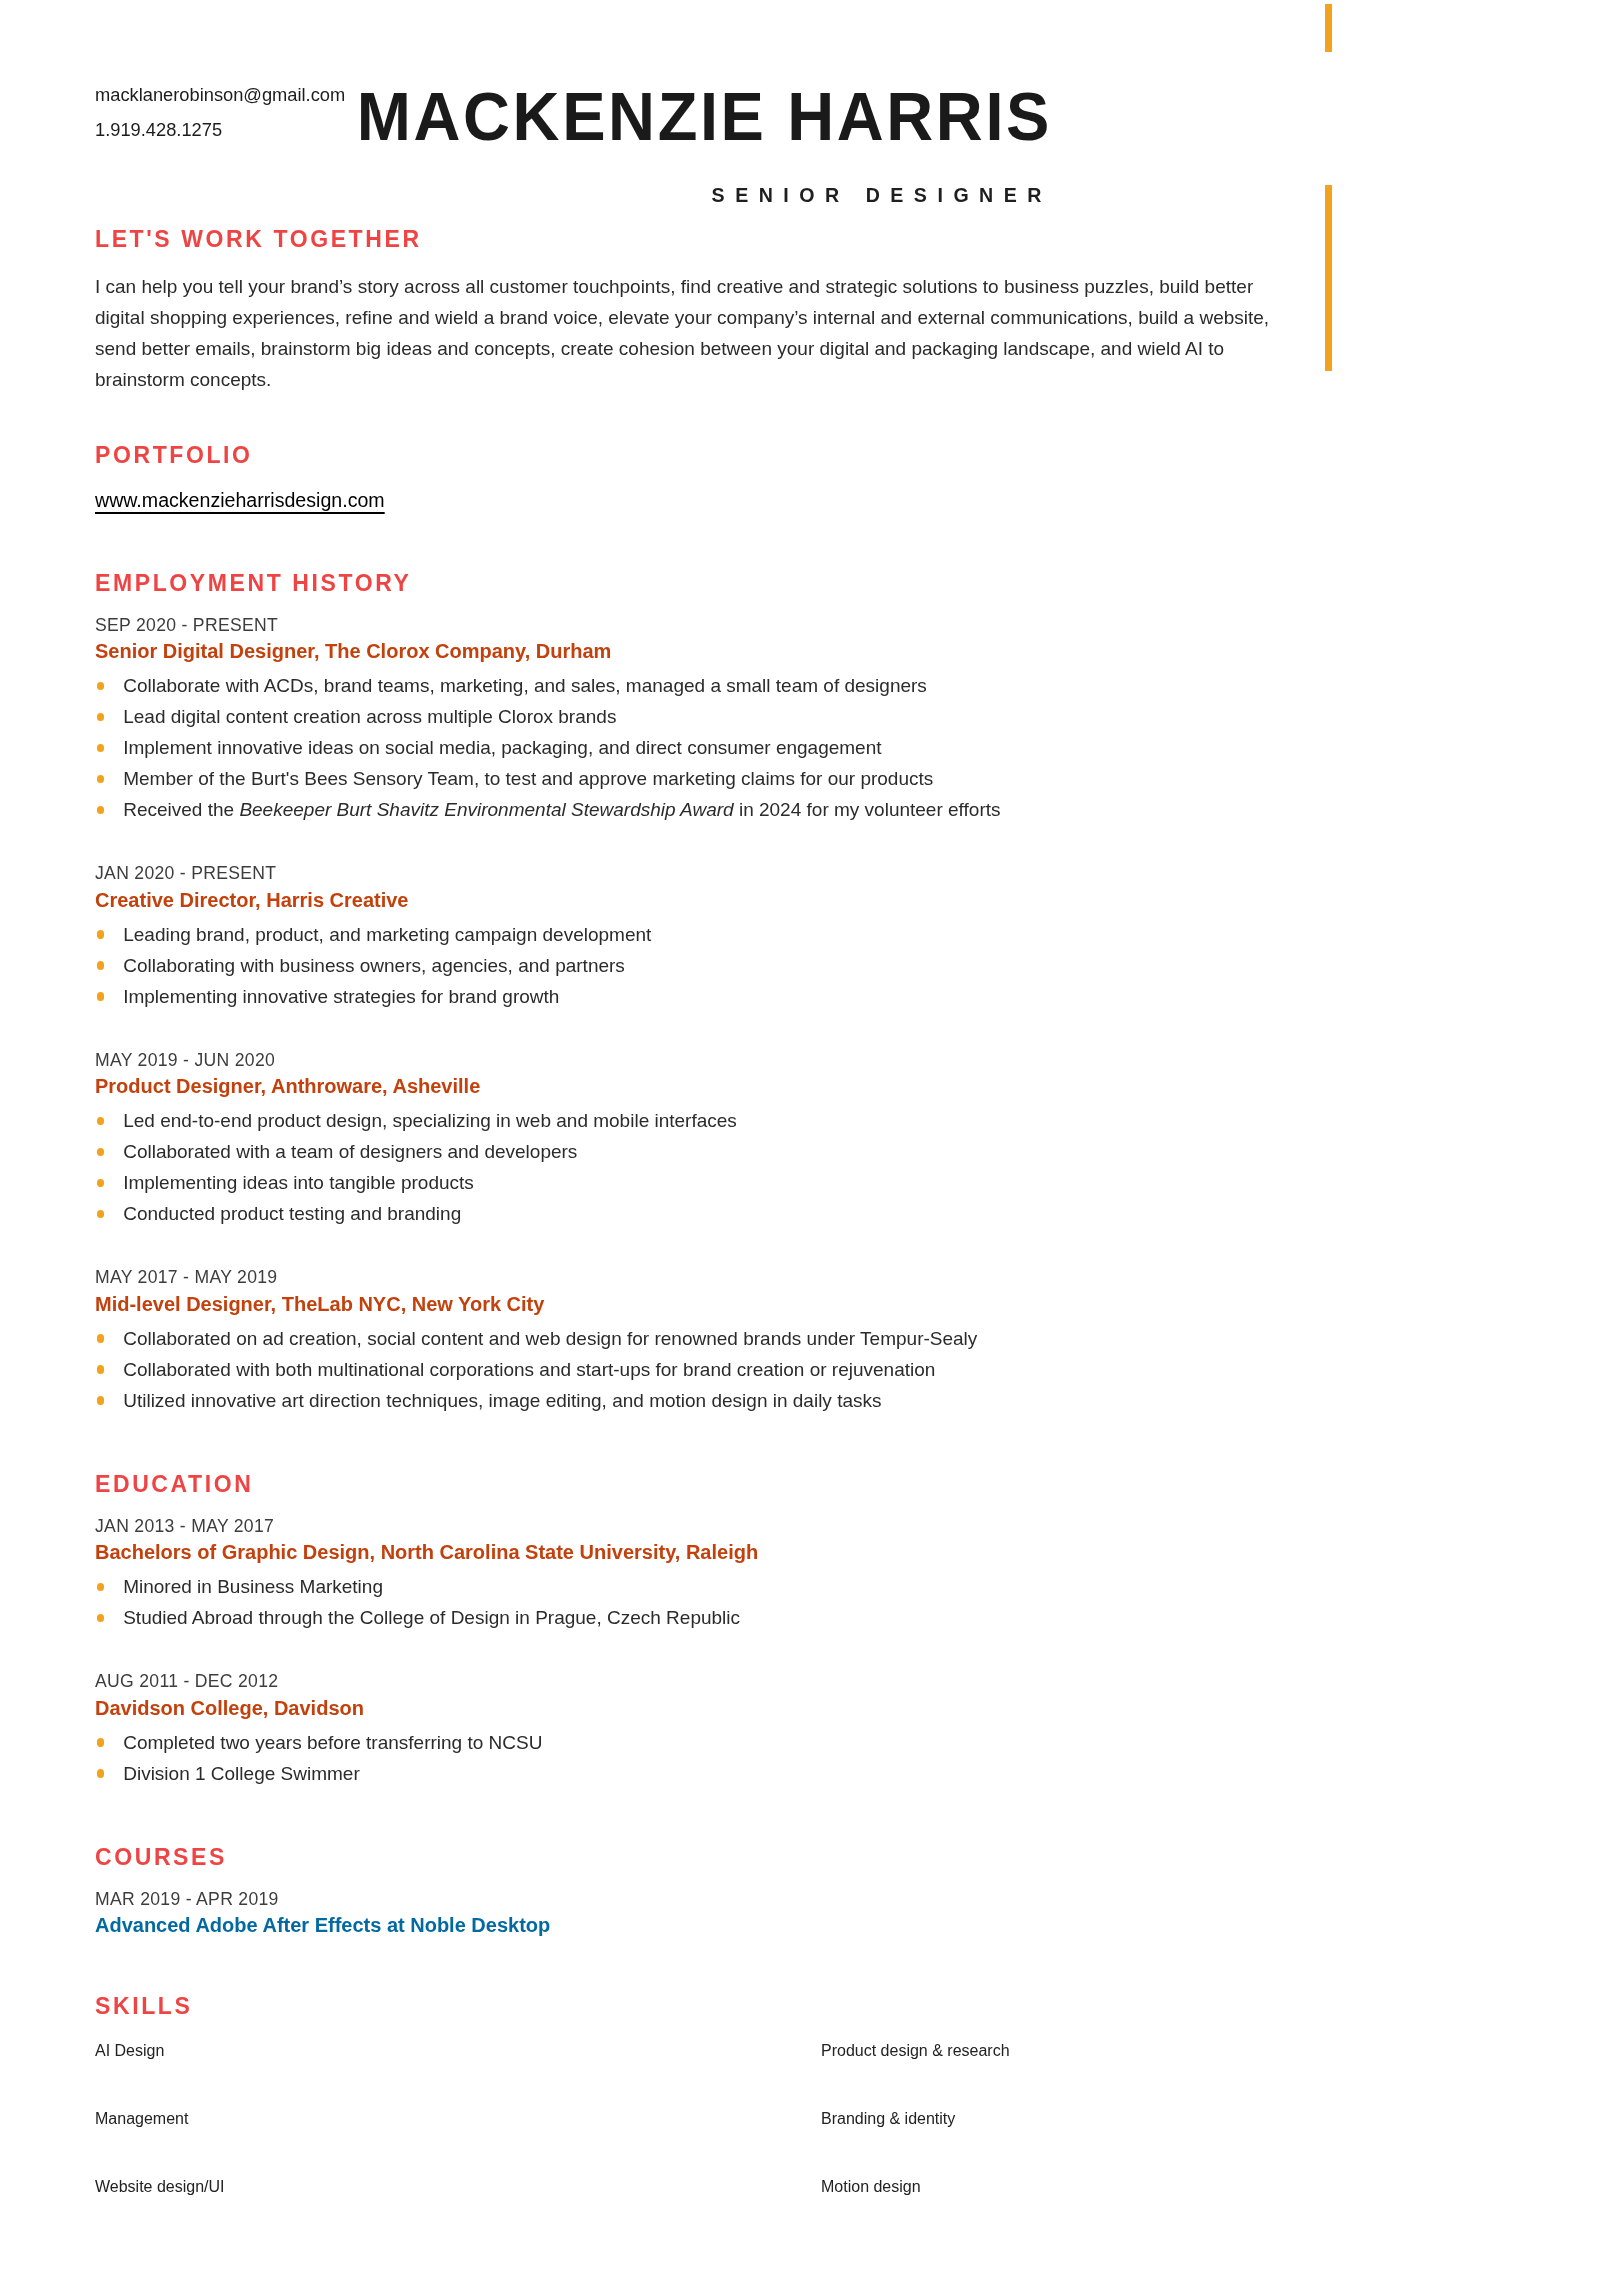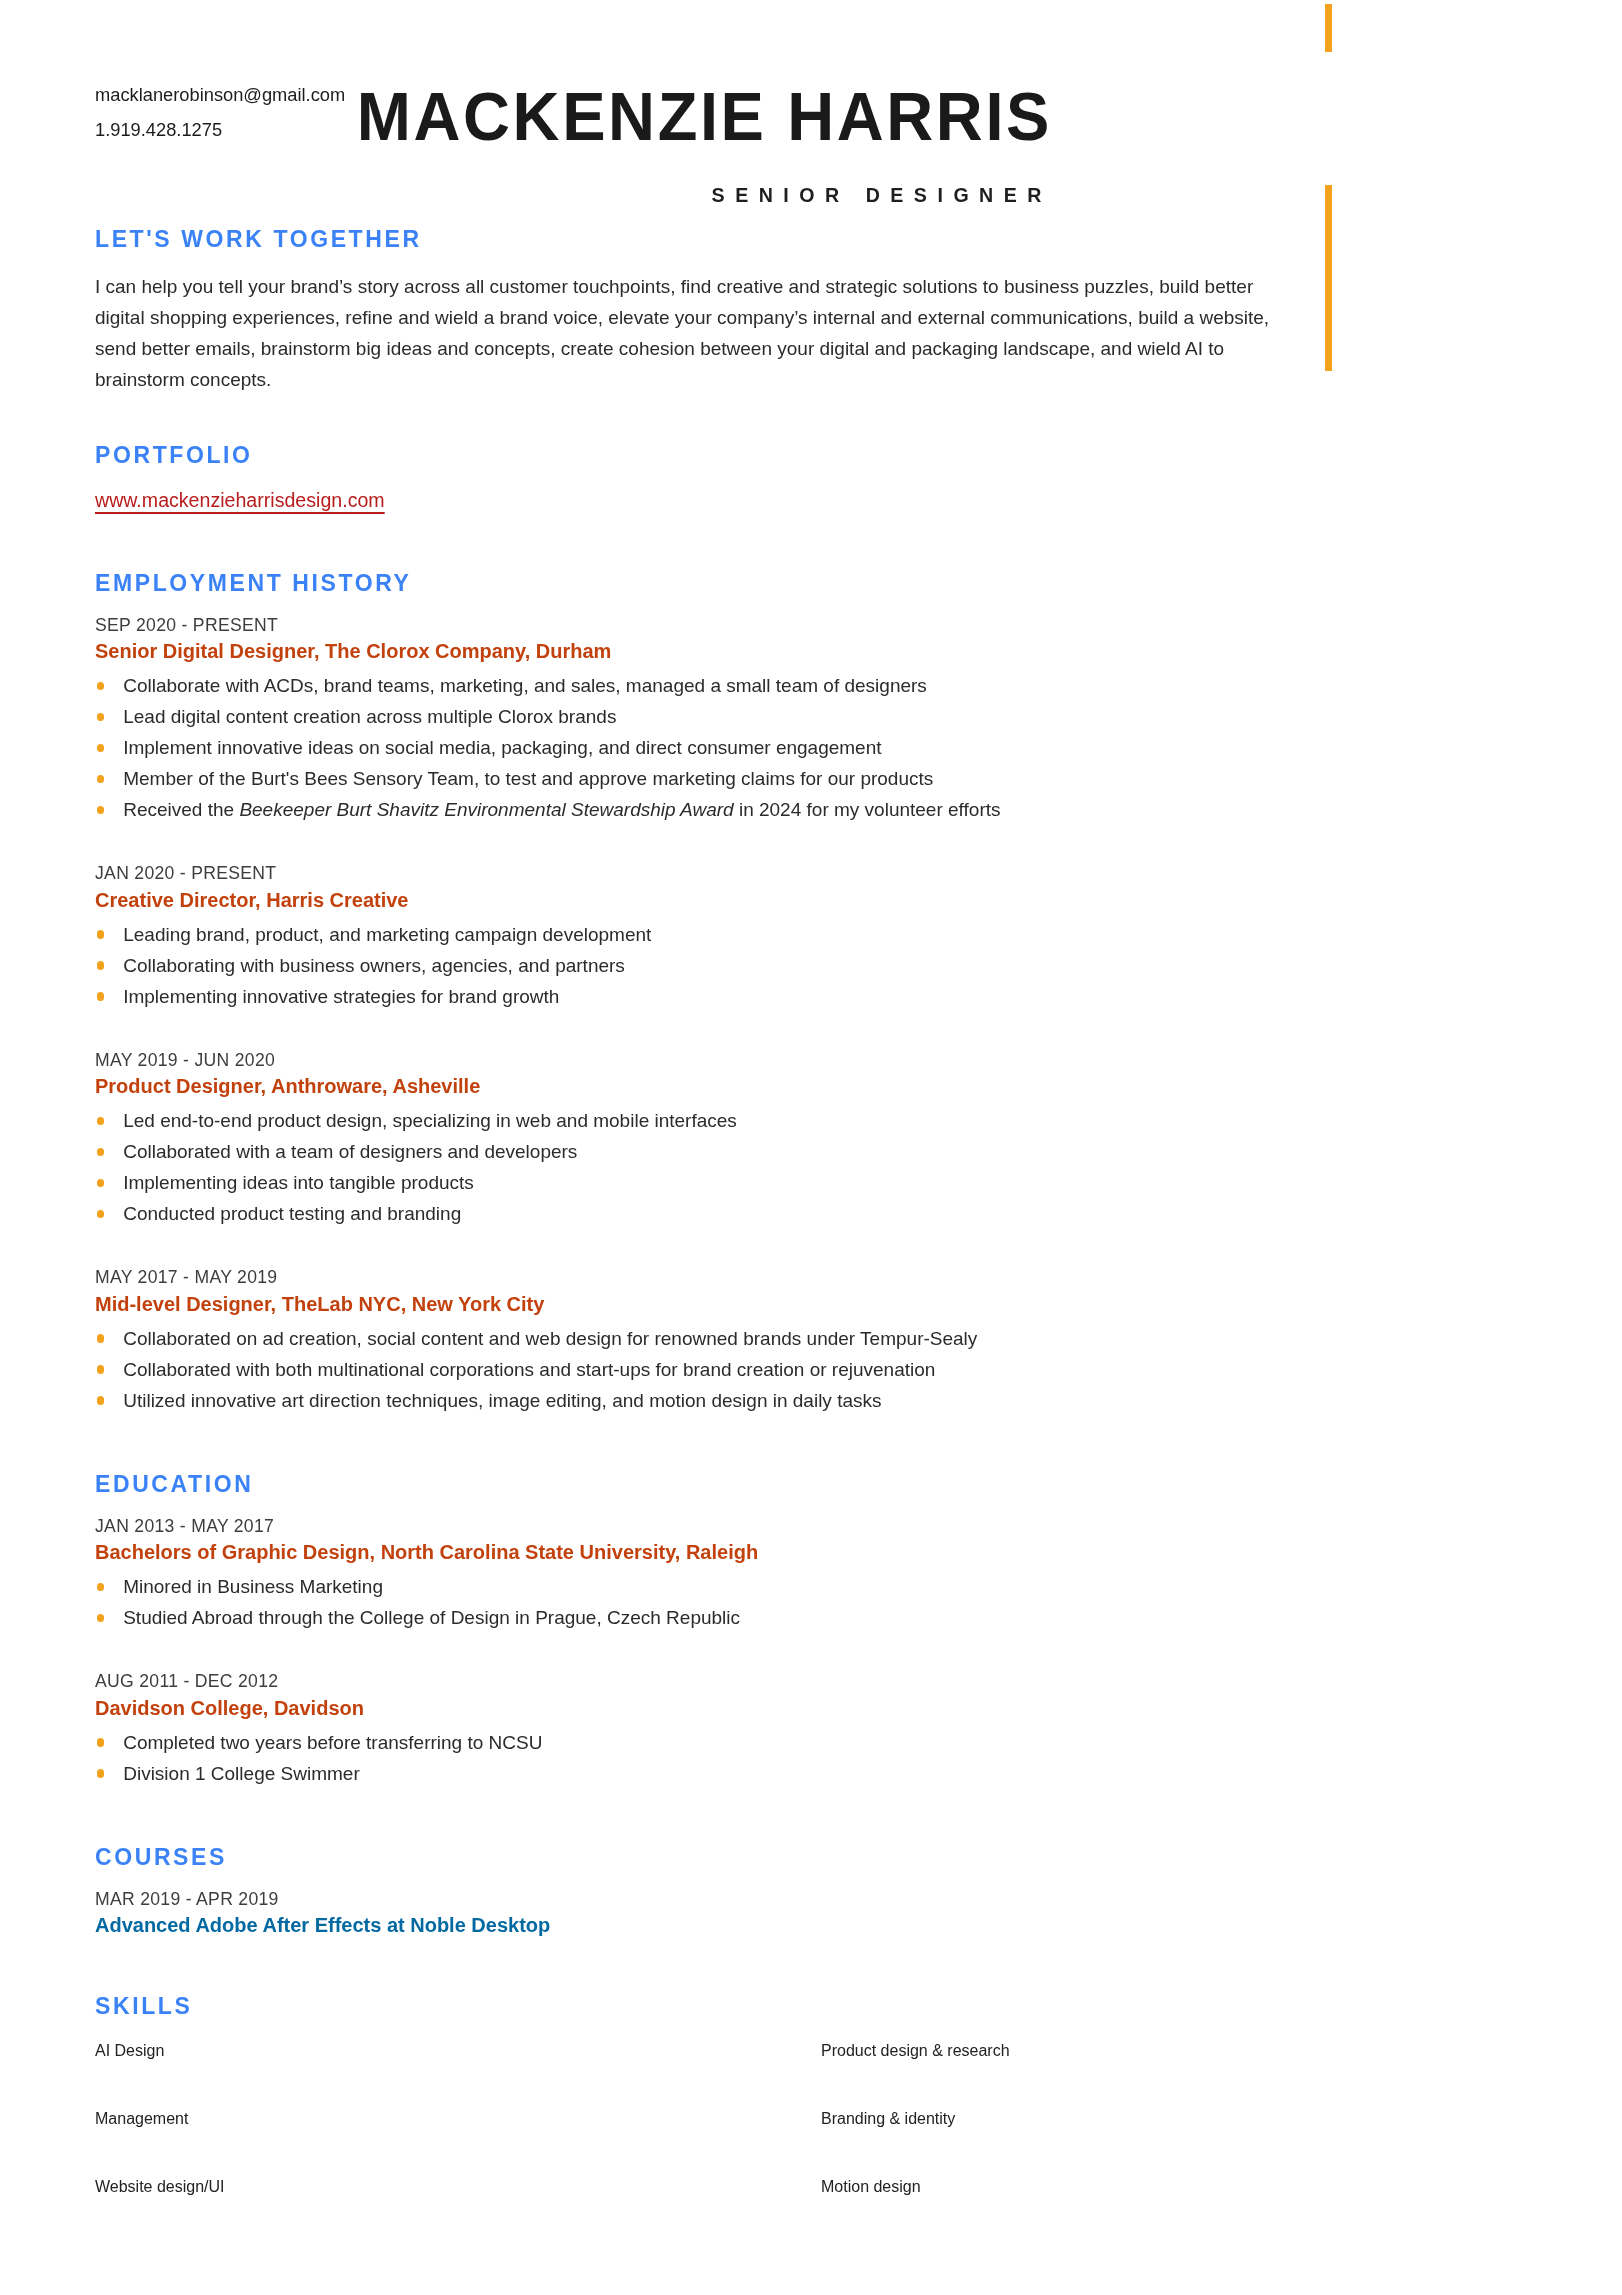"LET'S WORK TOGETHER" h2 { color: #3b82f6 -> #ef4444 }
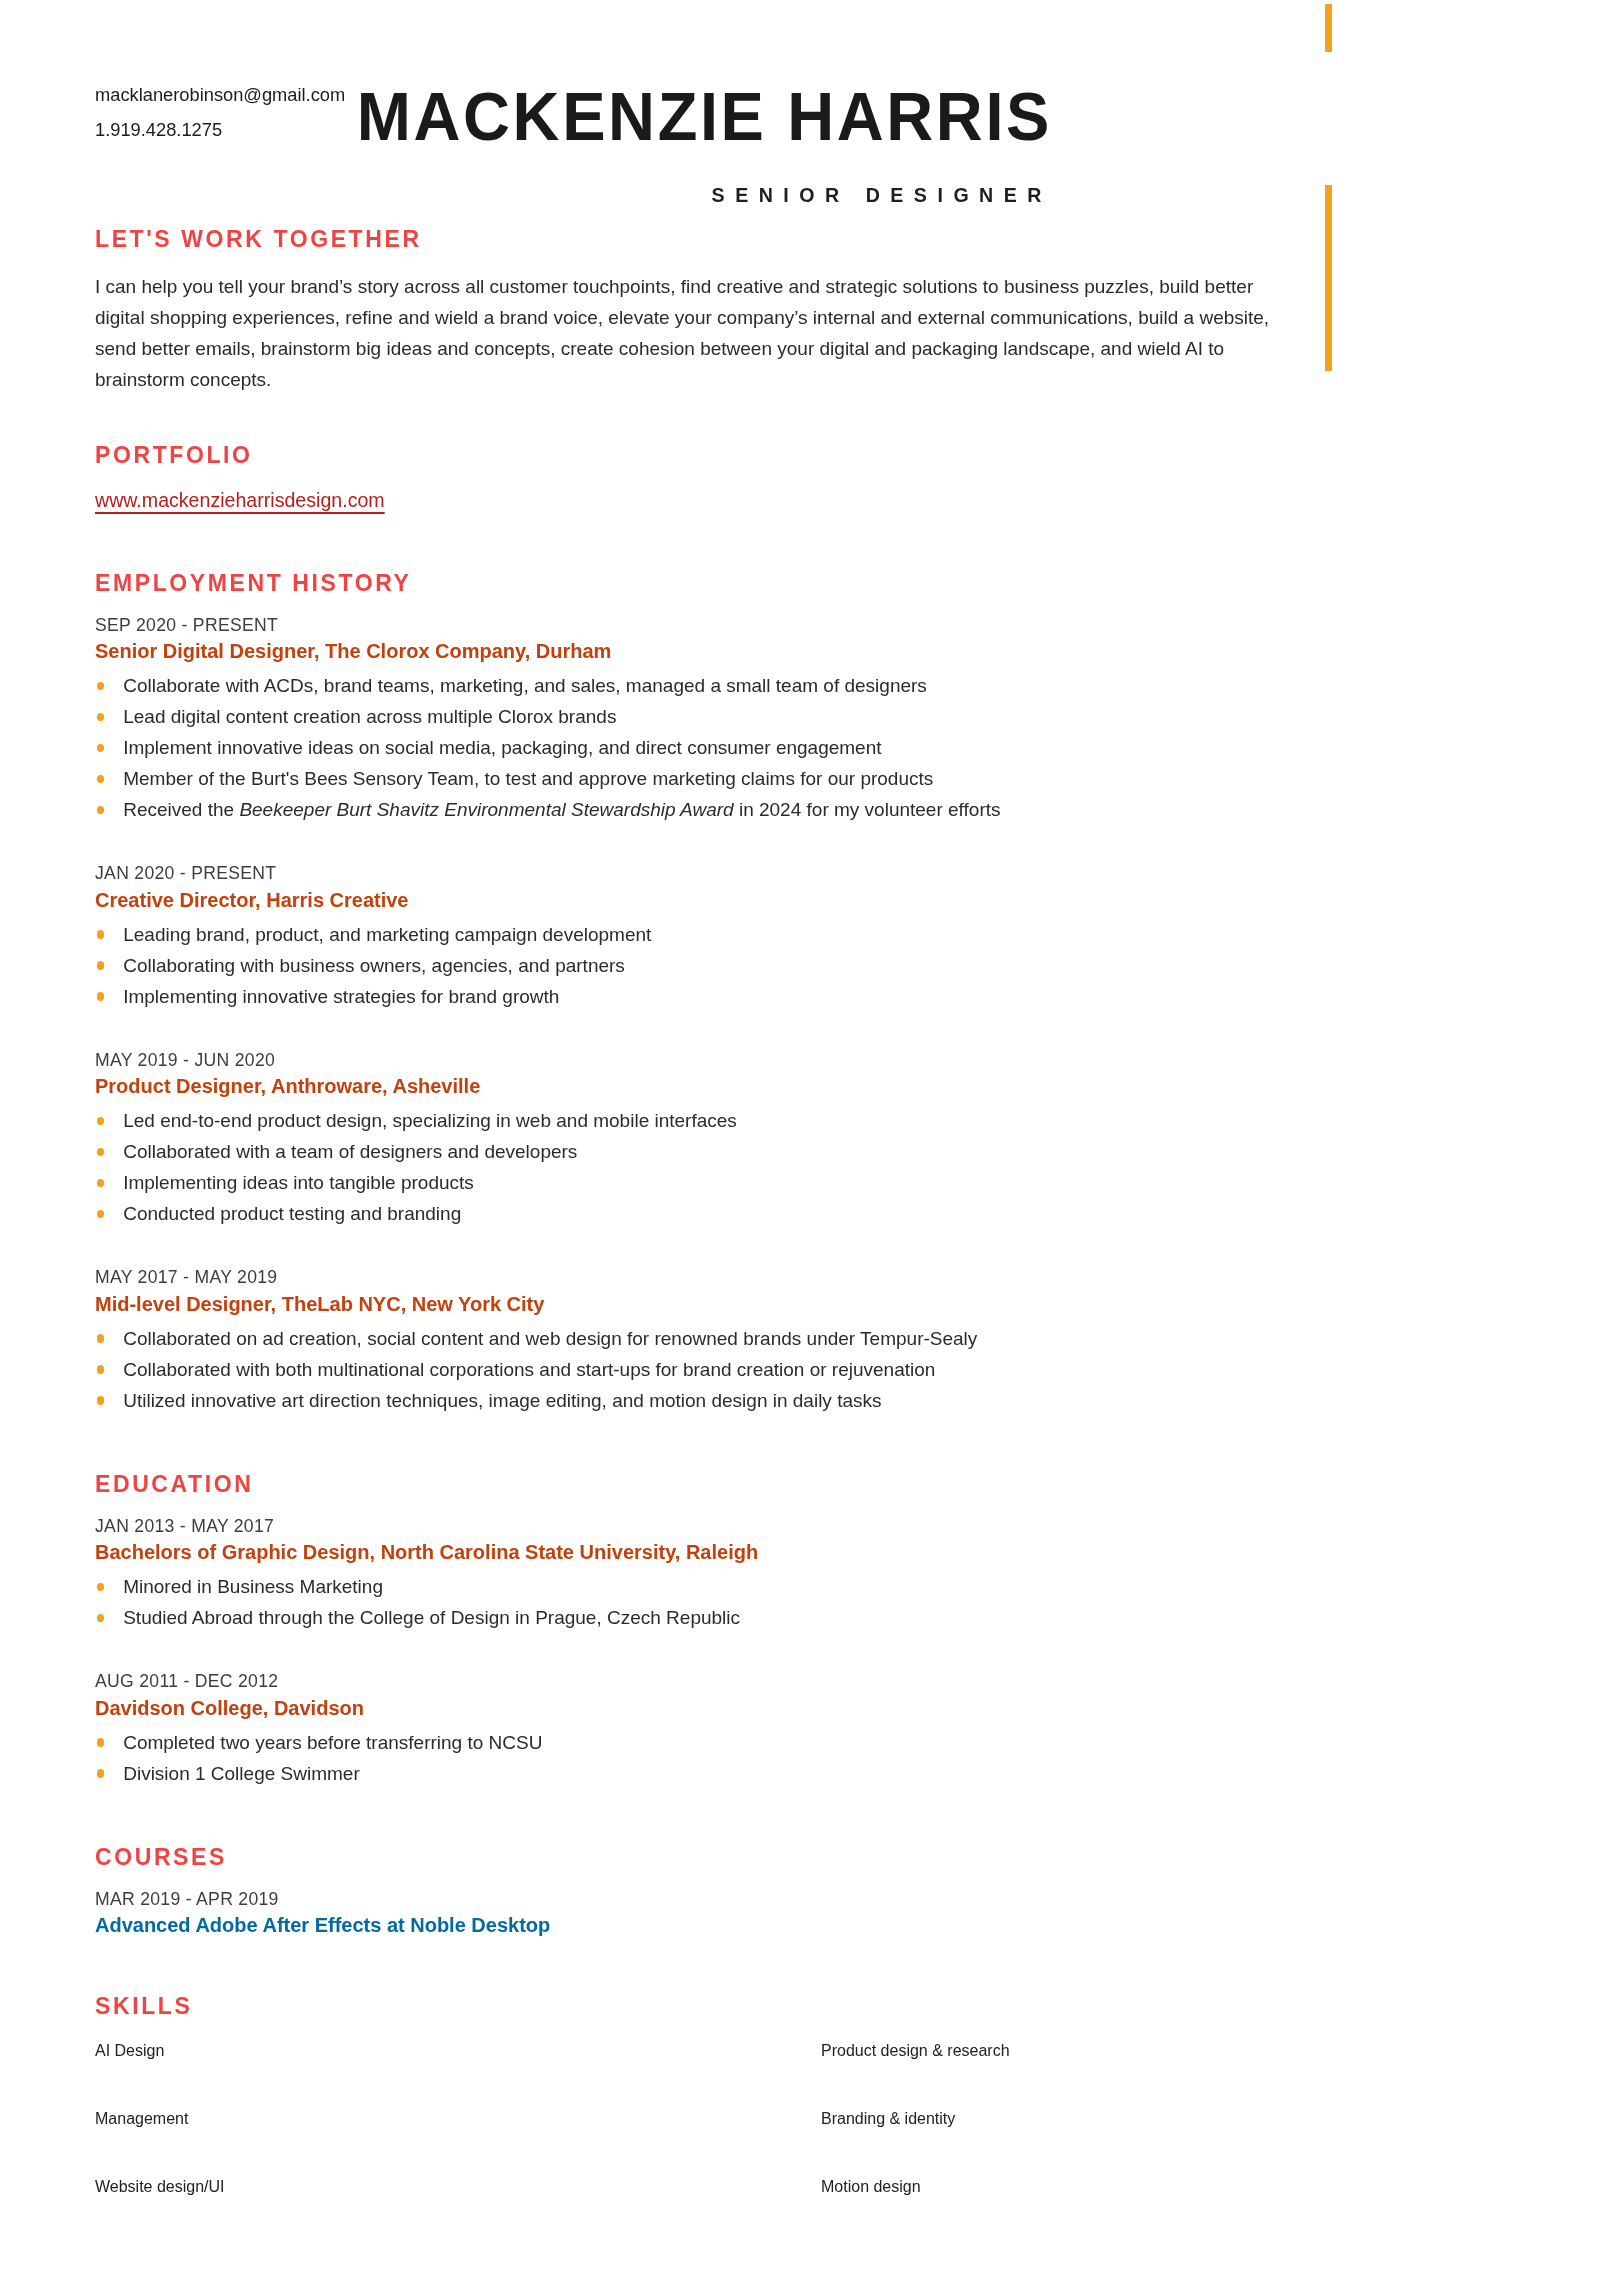"www.mackenzieharrisdesign.com" .link { color: #b91c1c -> #000000 }
